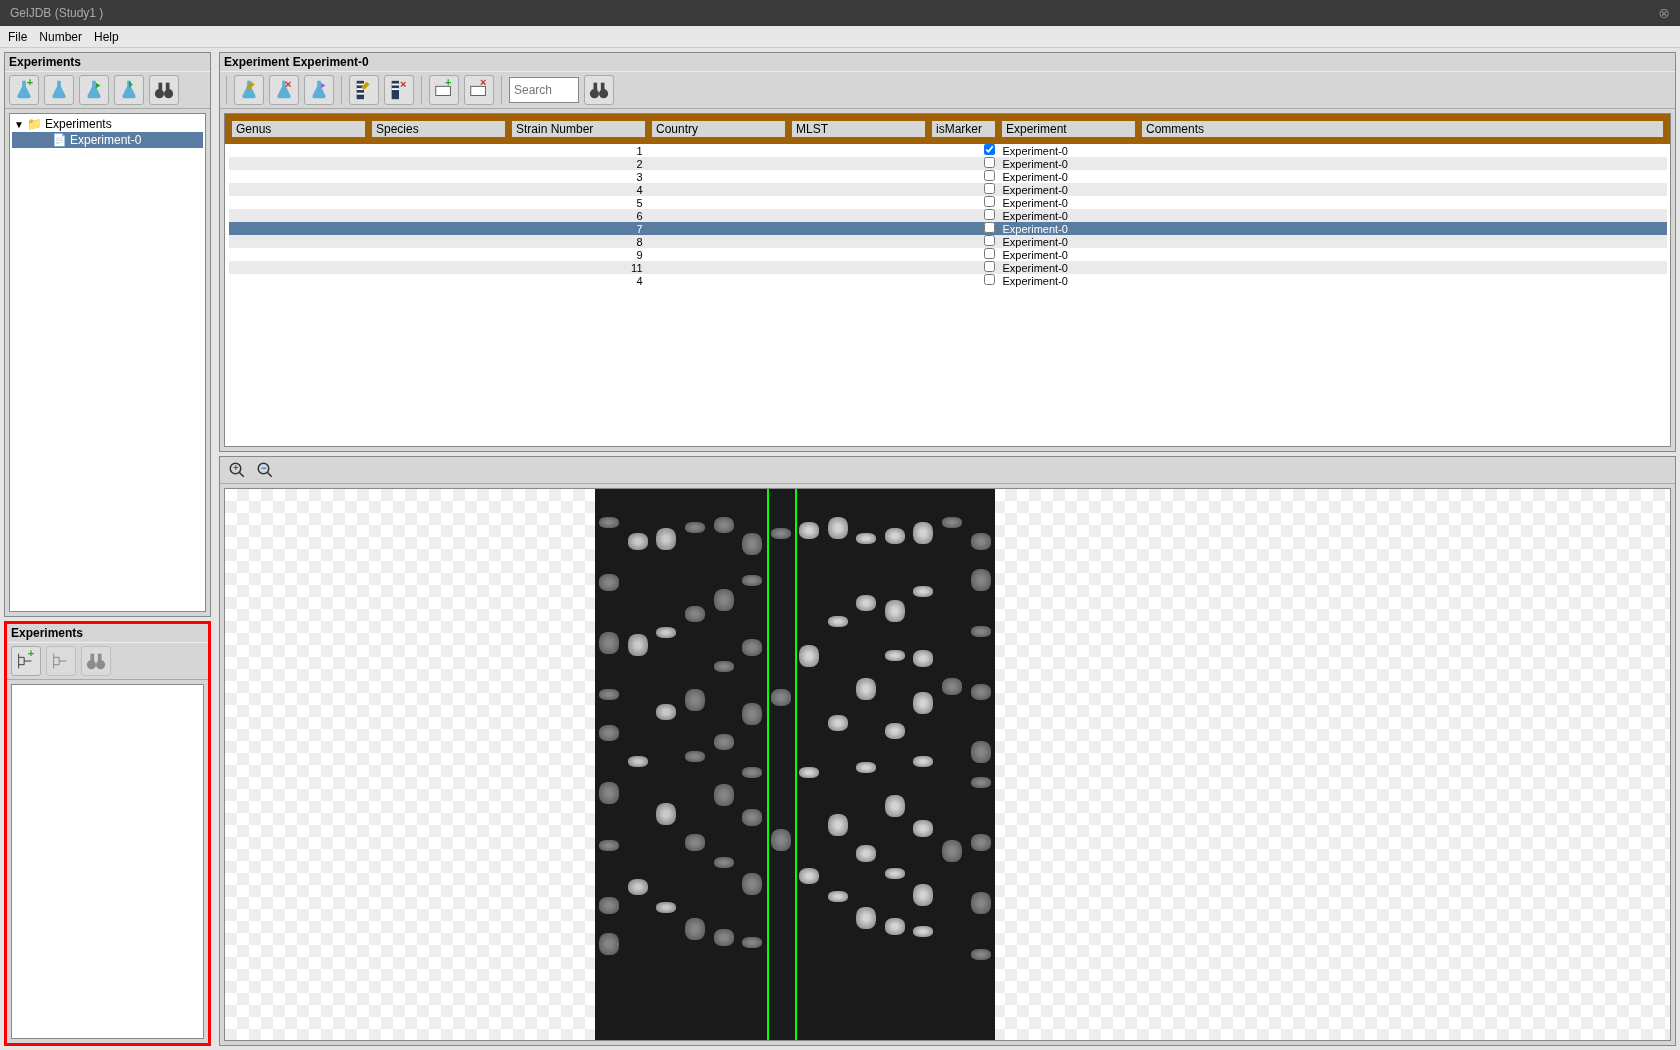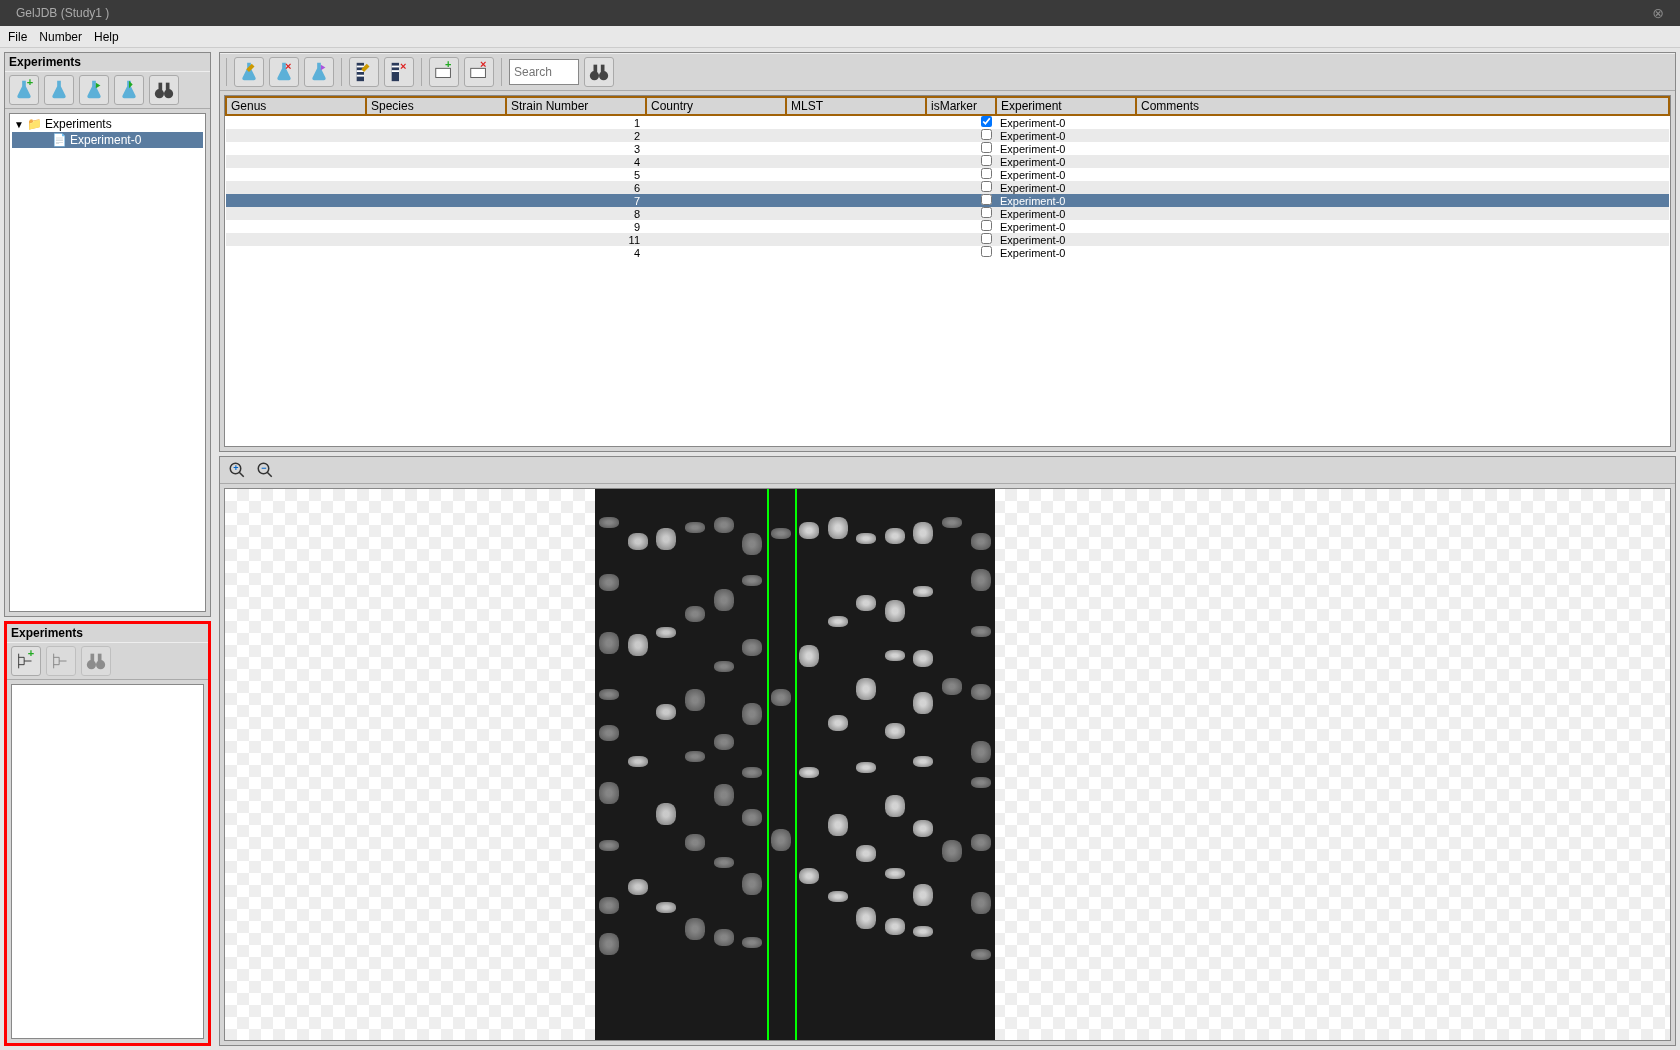"GelJDB (Study1 )" .titlebar { padding: 0 16px -> 0 10px }
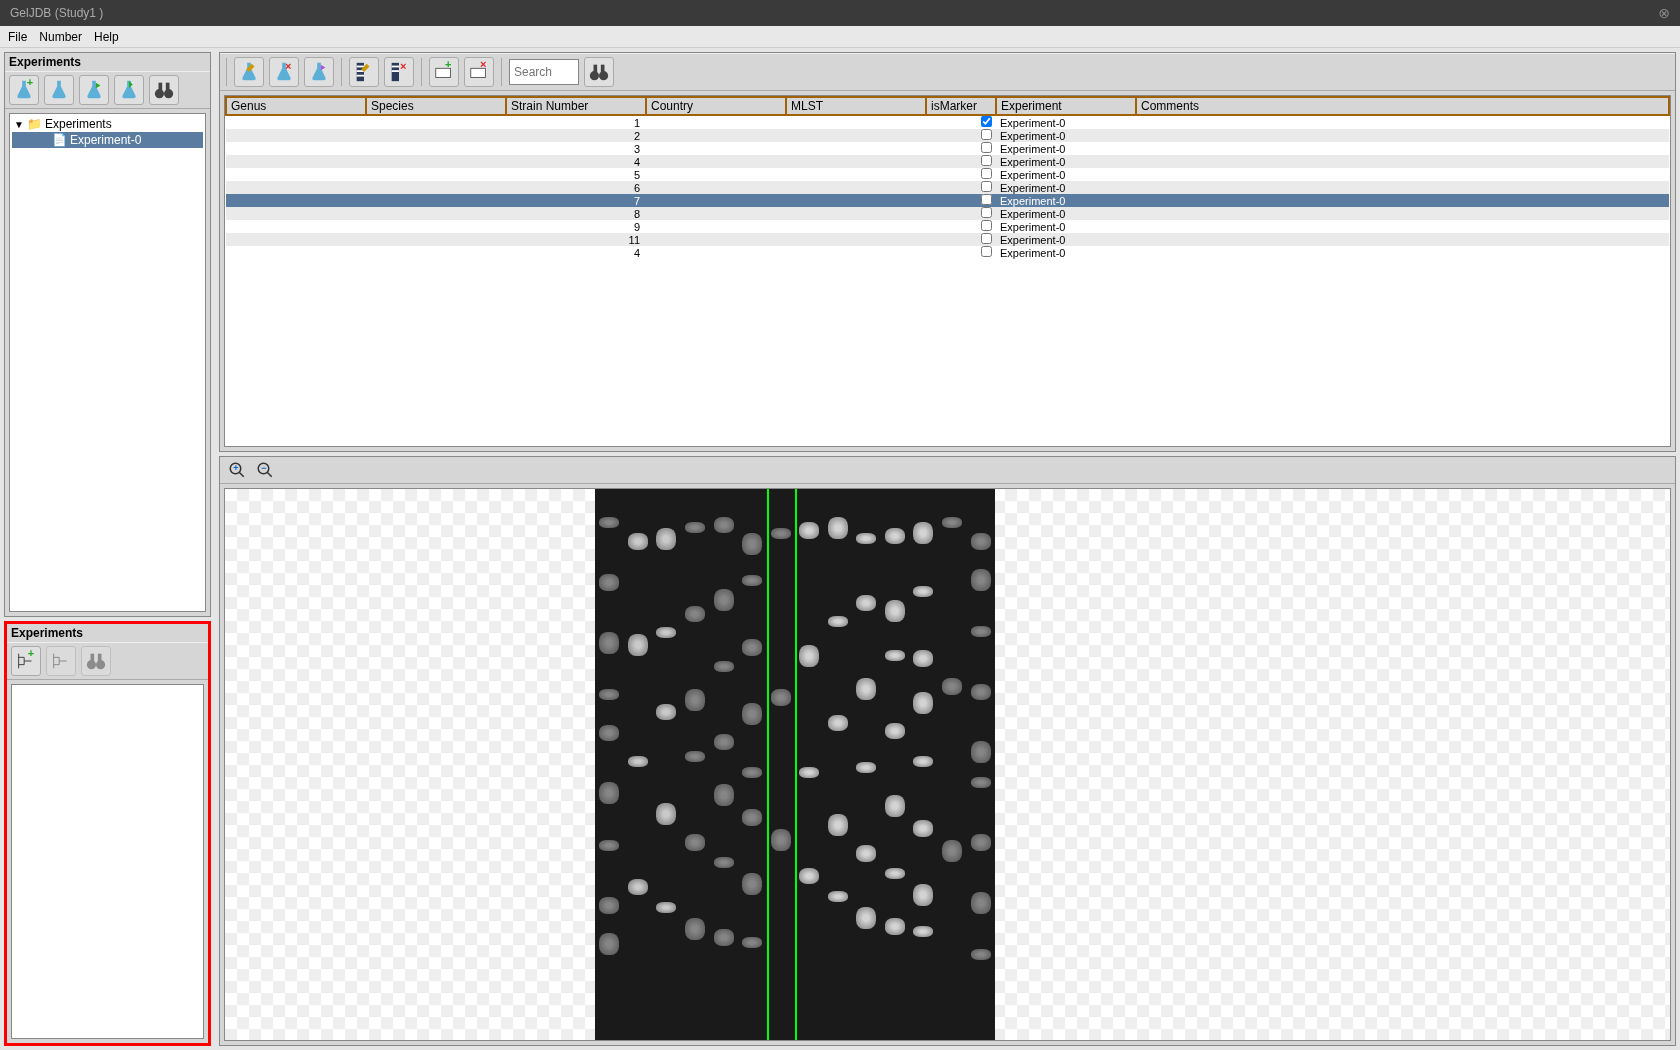"Experiment Experiment-0" div.panel-title { html: none -> <div>Experiment Experiment-0</div> }
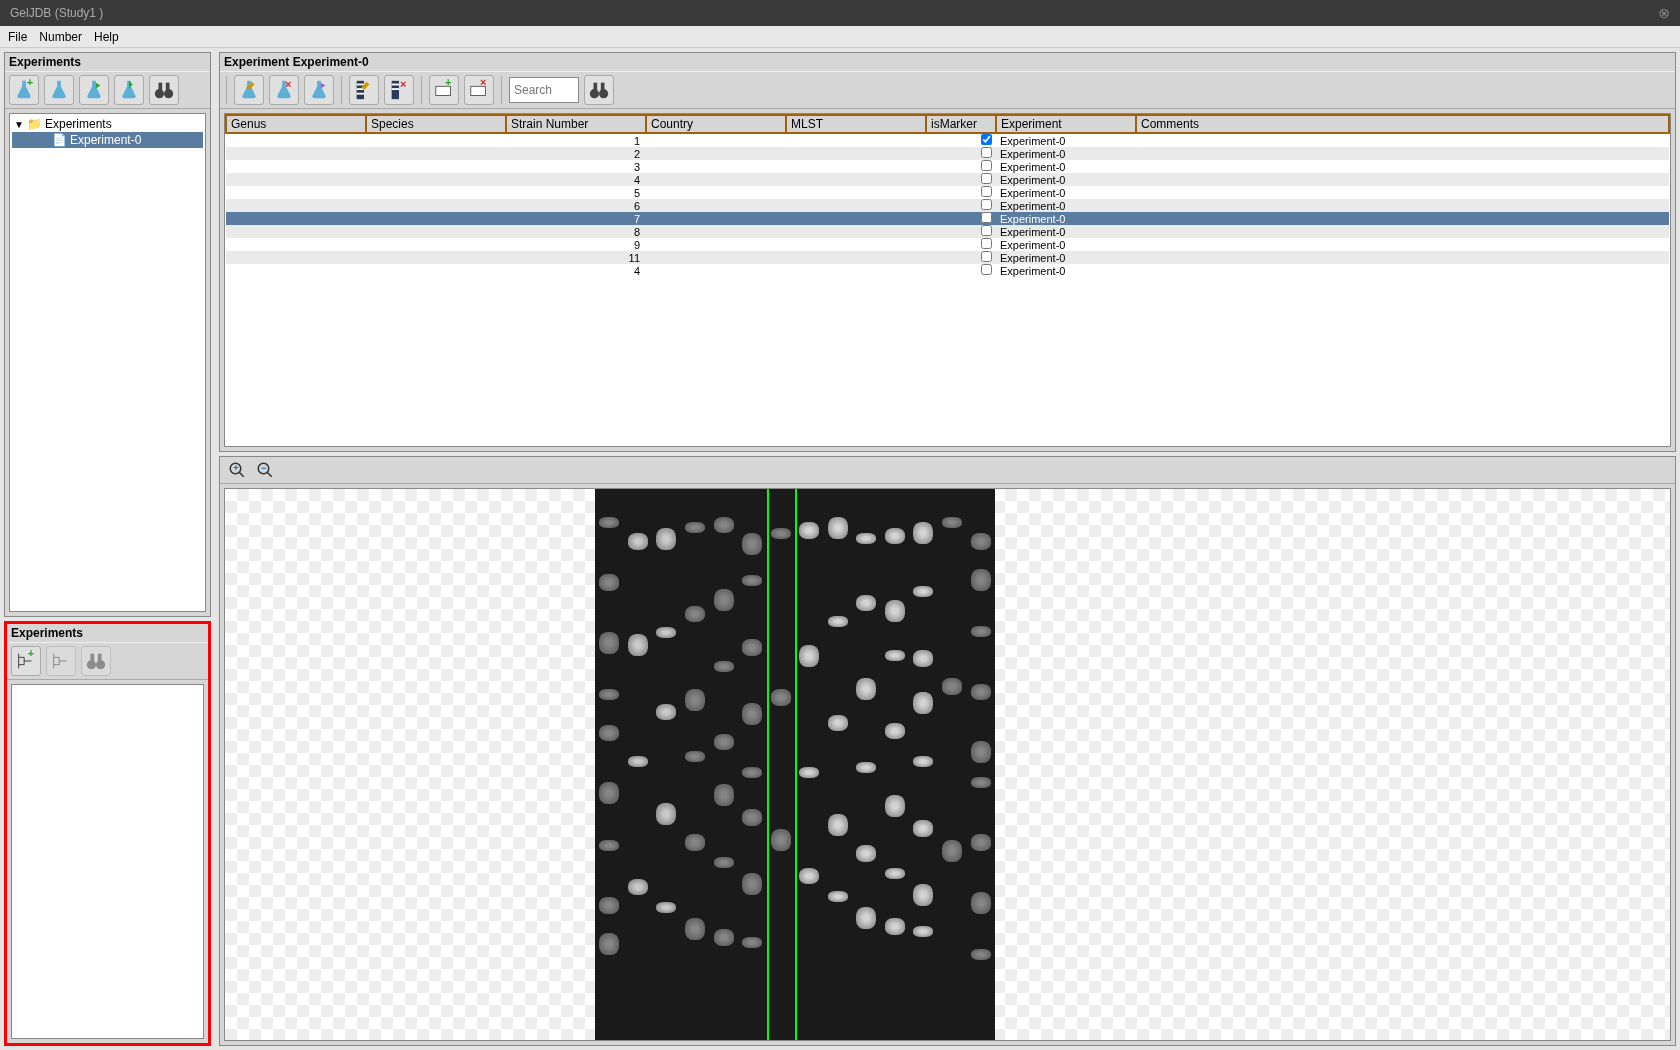"Genus" th { border: 2px solid #a16207 -> 7px solid #a16207 }
